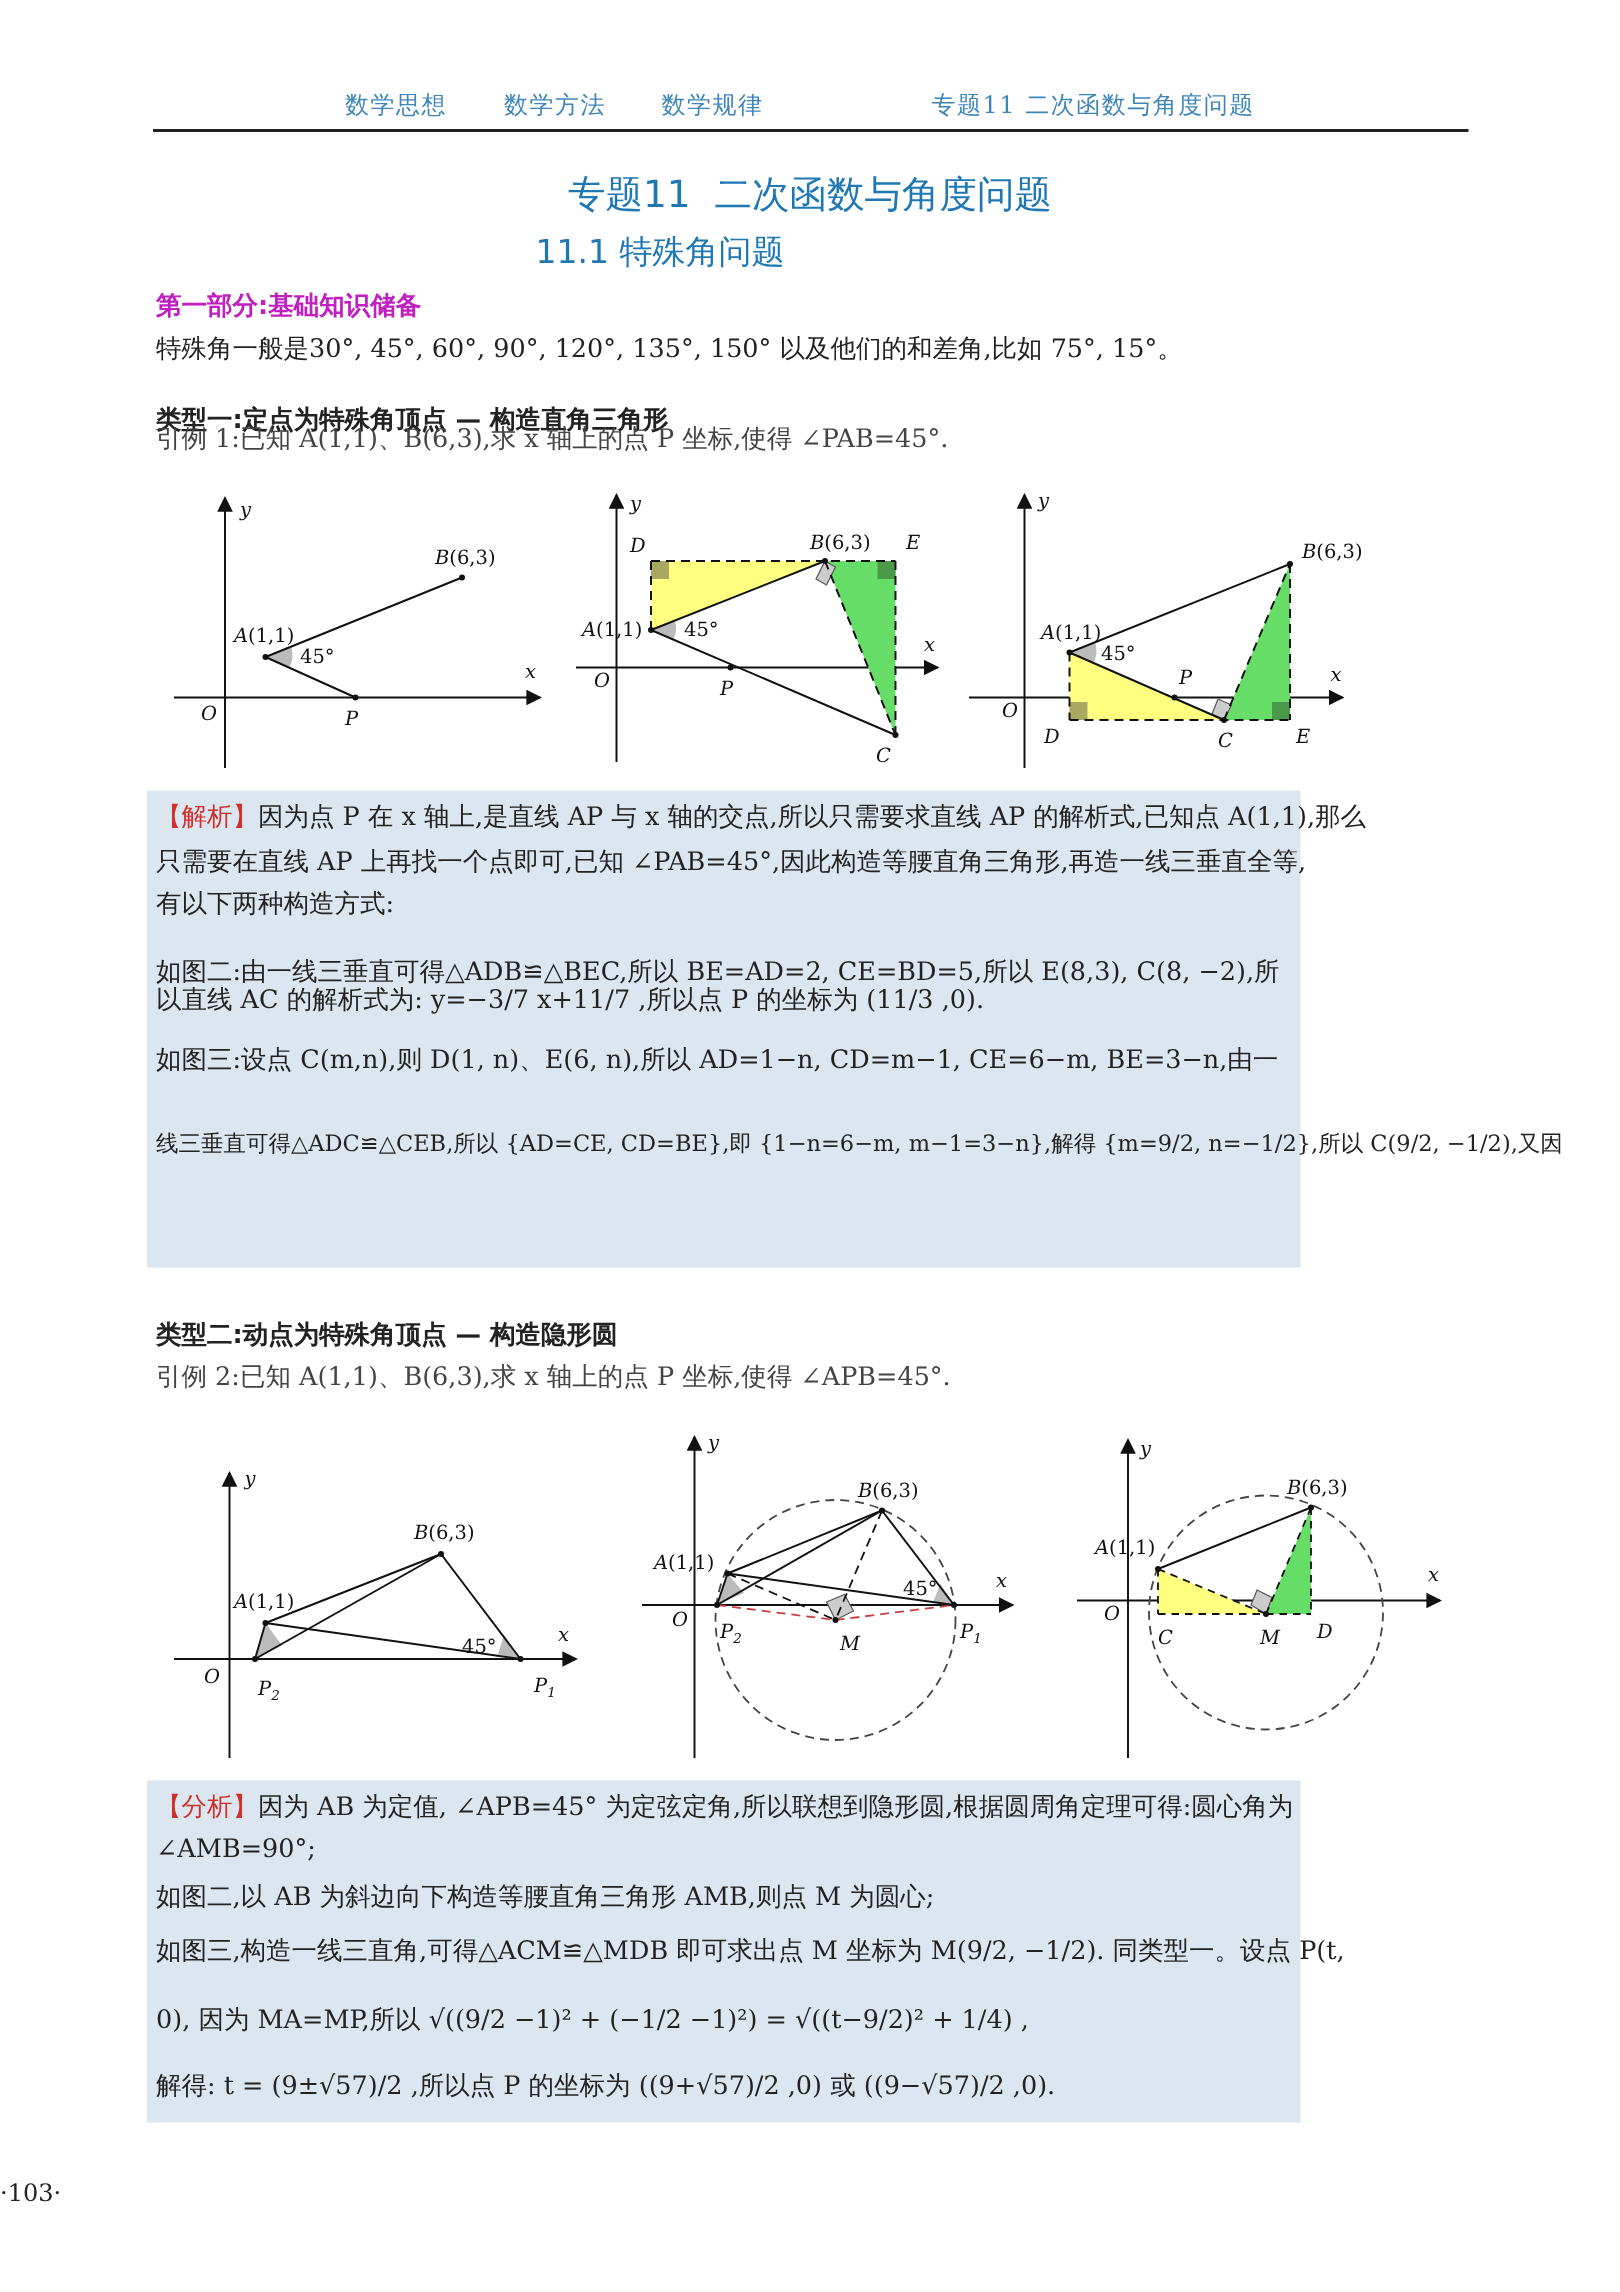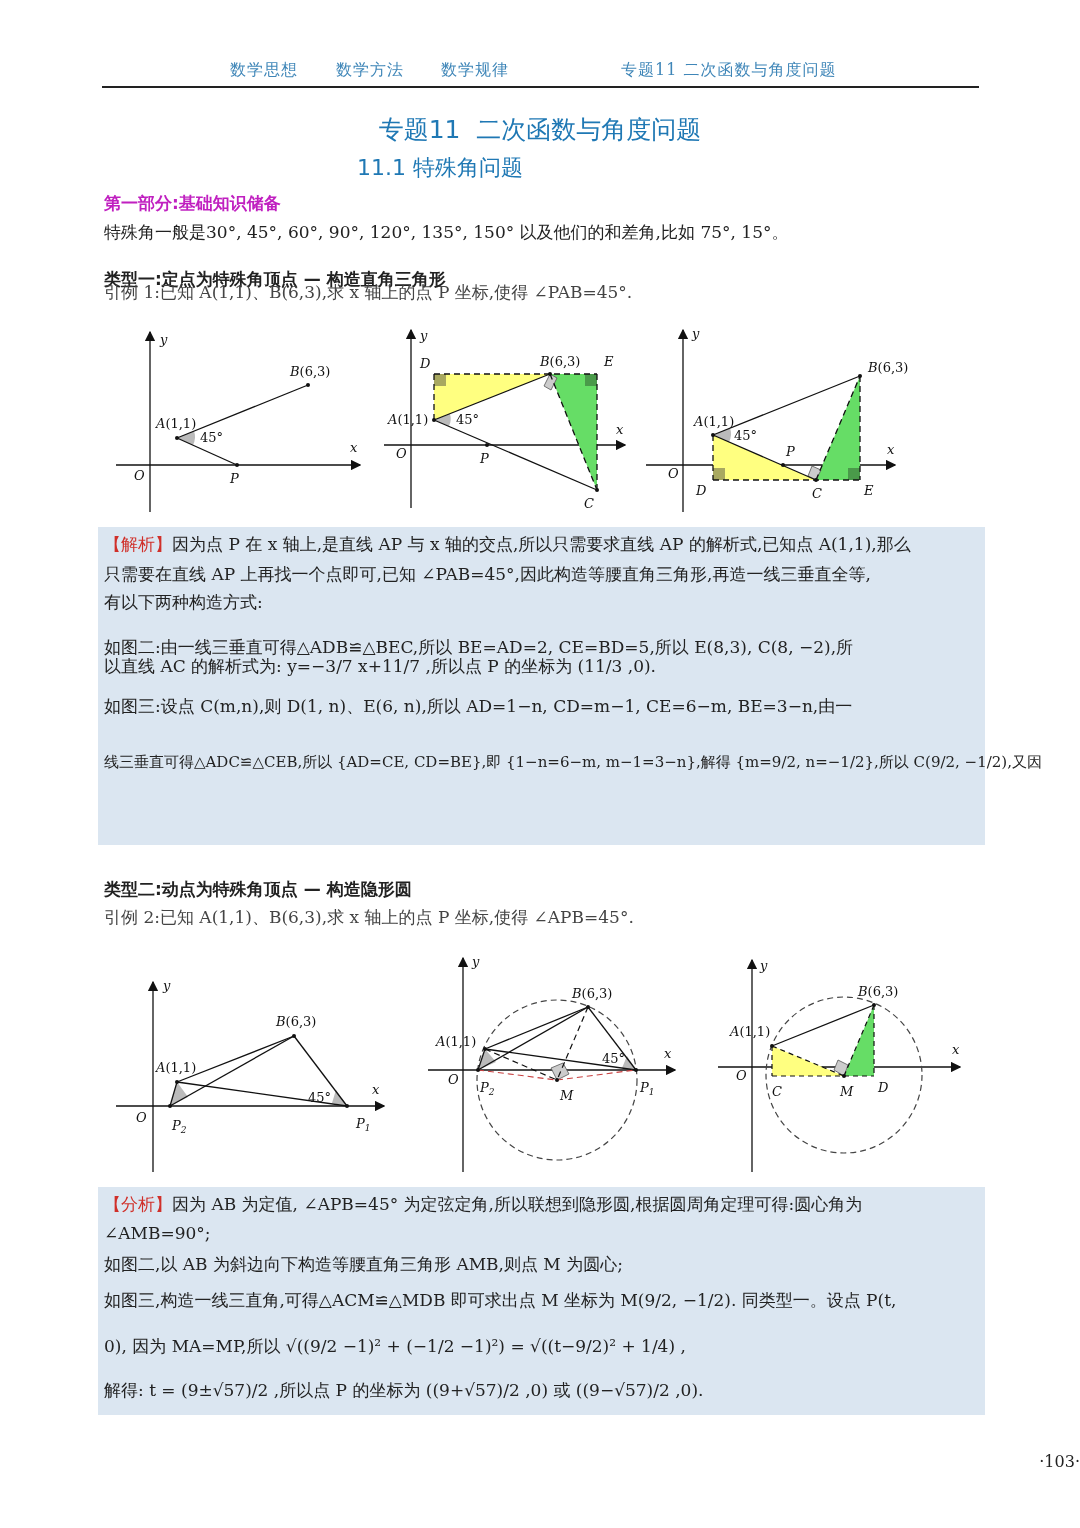"【解析】因为点 P 在 x 轴上,是直线" .box { width: 887px -> 769px }
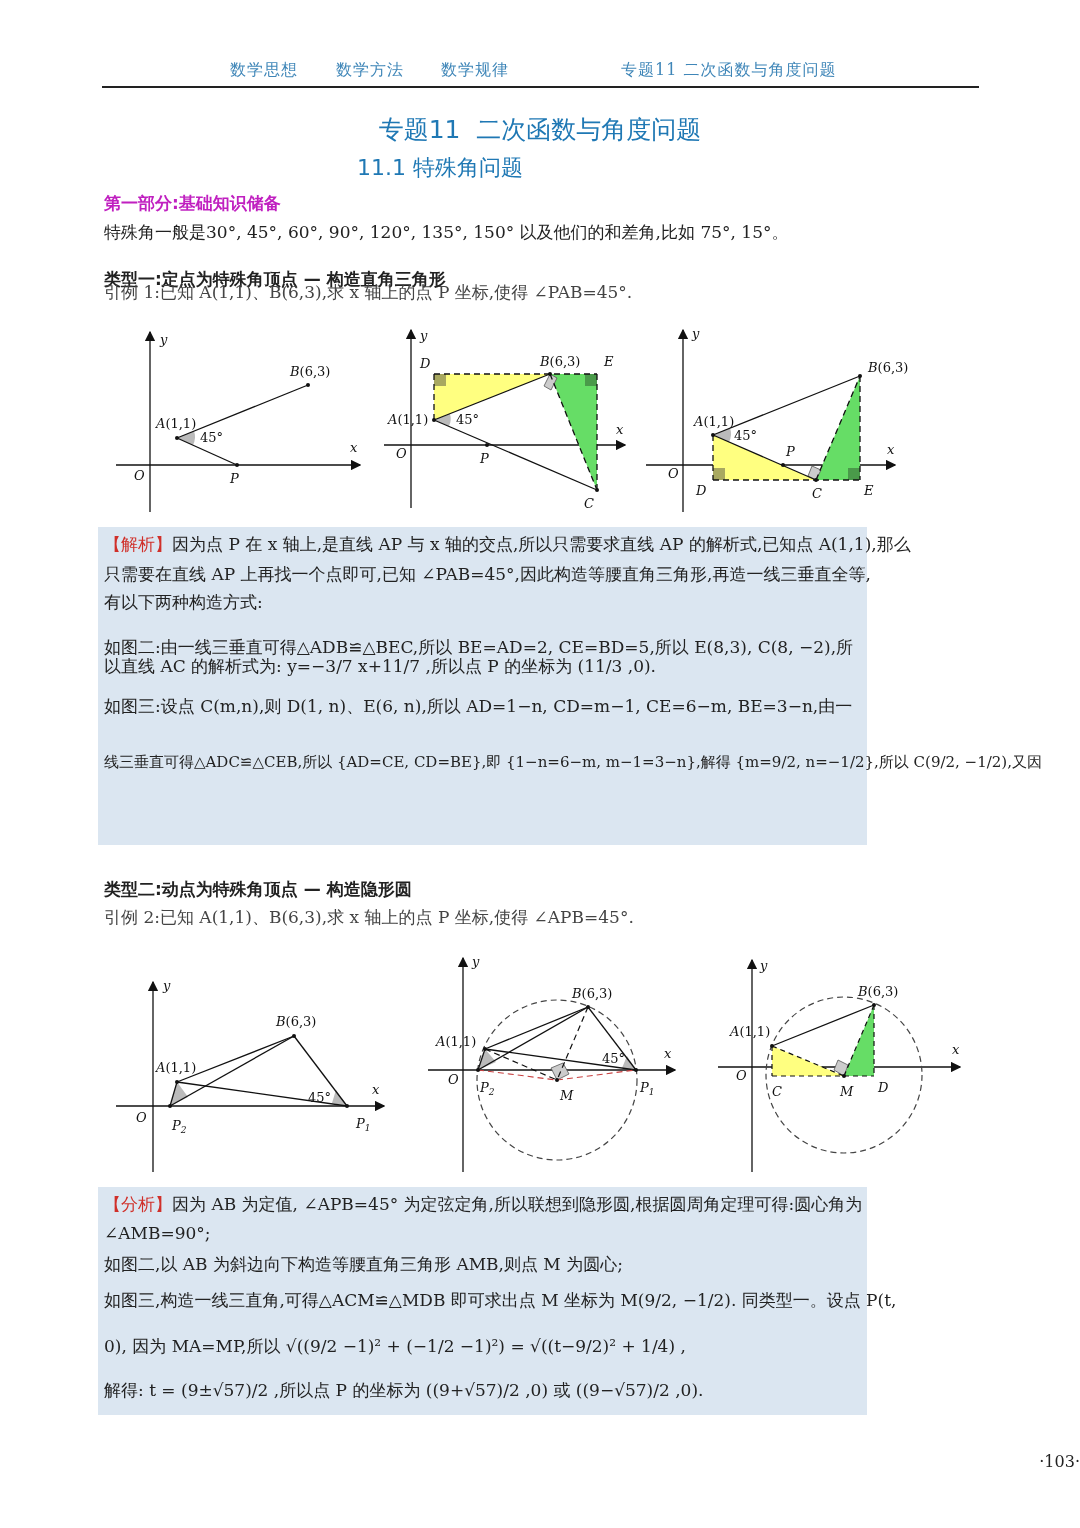"·103·" .pageno { text-align: right -> left }
